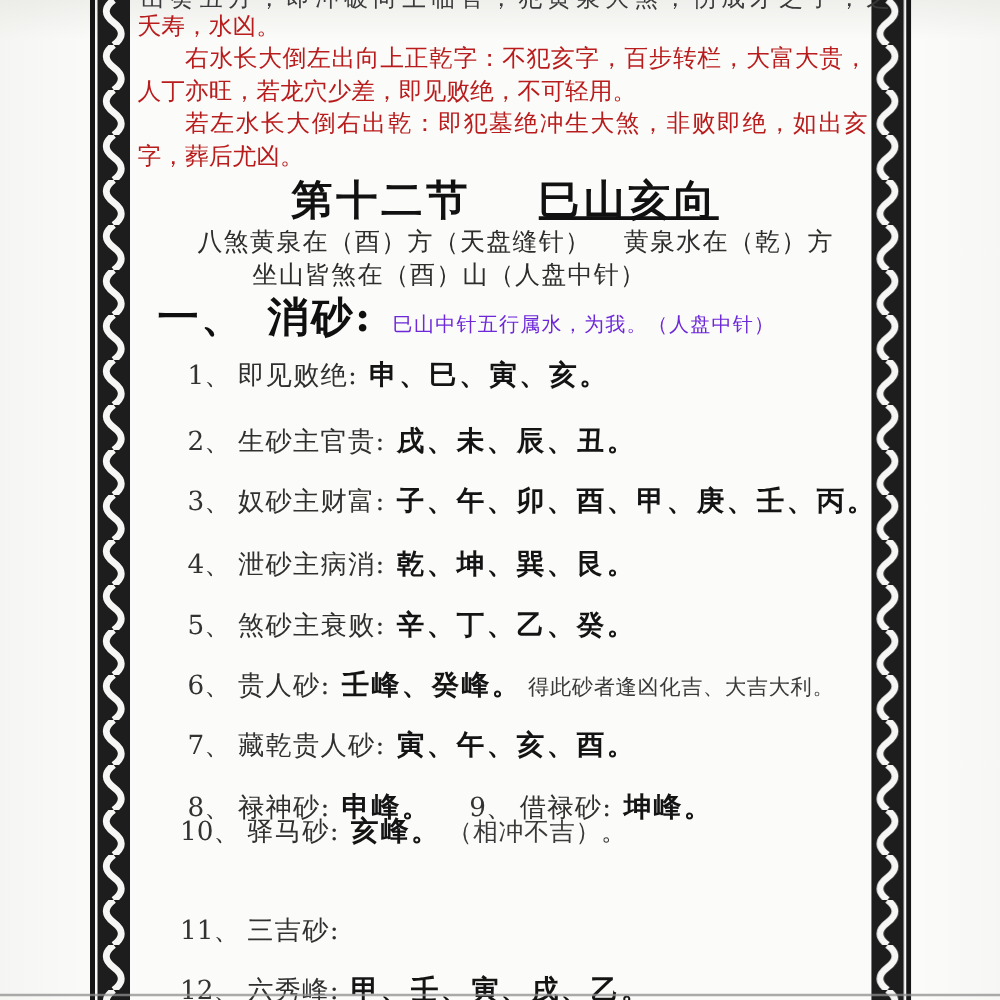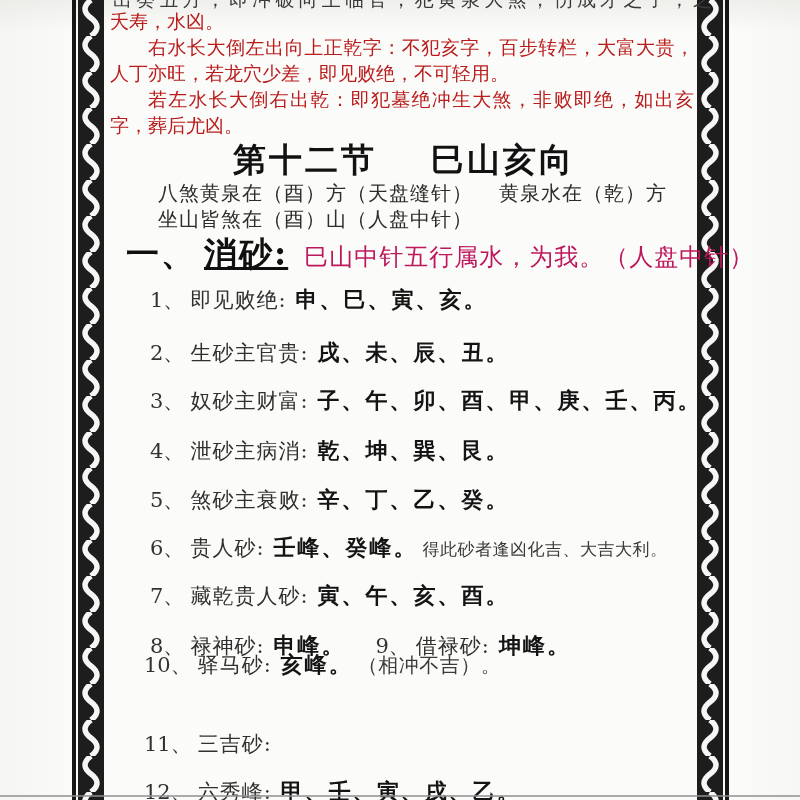"巳山亥向" .sec-title .t2 { text-decoration: none -> underline }
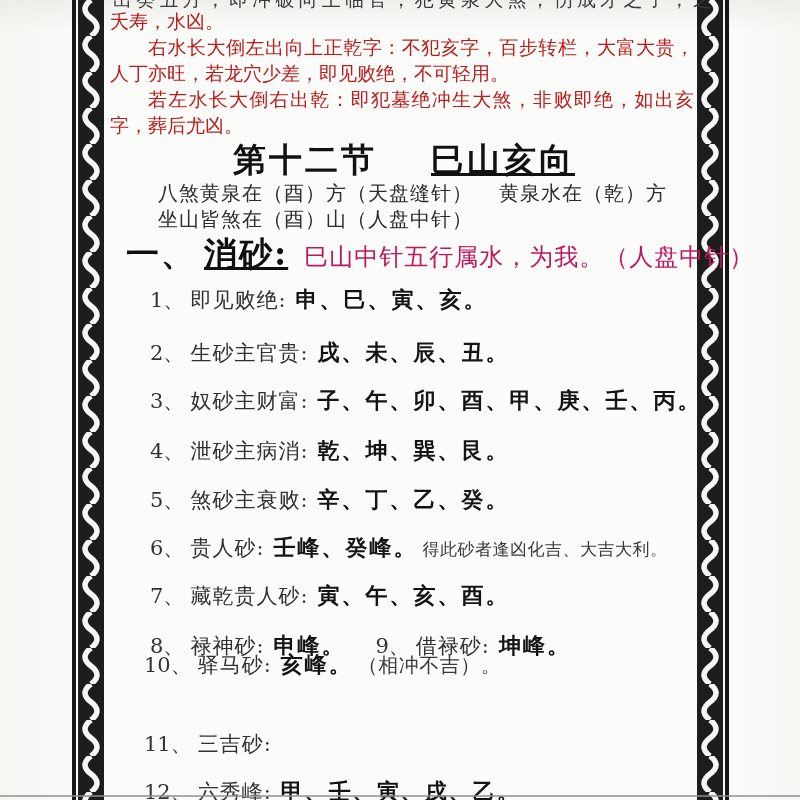"坐山皆煞在（酉）山（人盘中针）" .note2 { margin-left: none -> 44px }
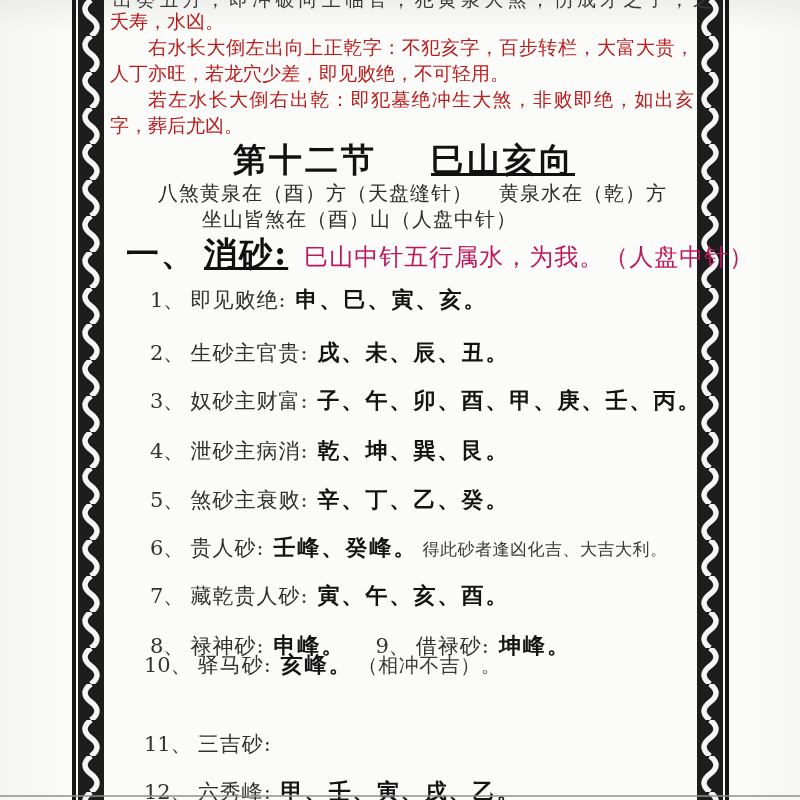"消砂:" .subhead .big.t { margin-left: 8px -> 18px; text-decoration: underline -> none }
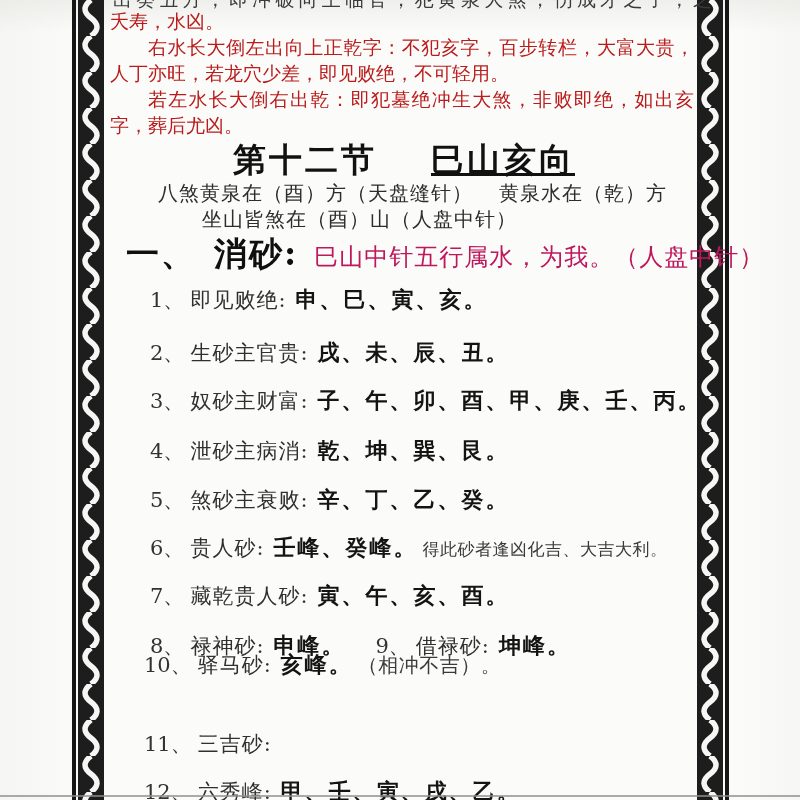"巳山中针五行属水，为我。（人盘中针）" .subhead .sn { color: #be185d -> #6d28d9; font-size: 24px -> 16px }
